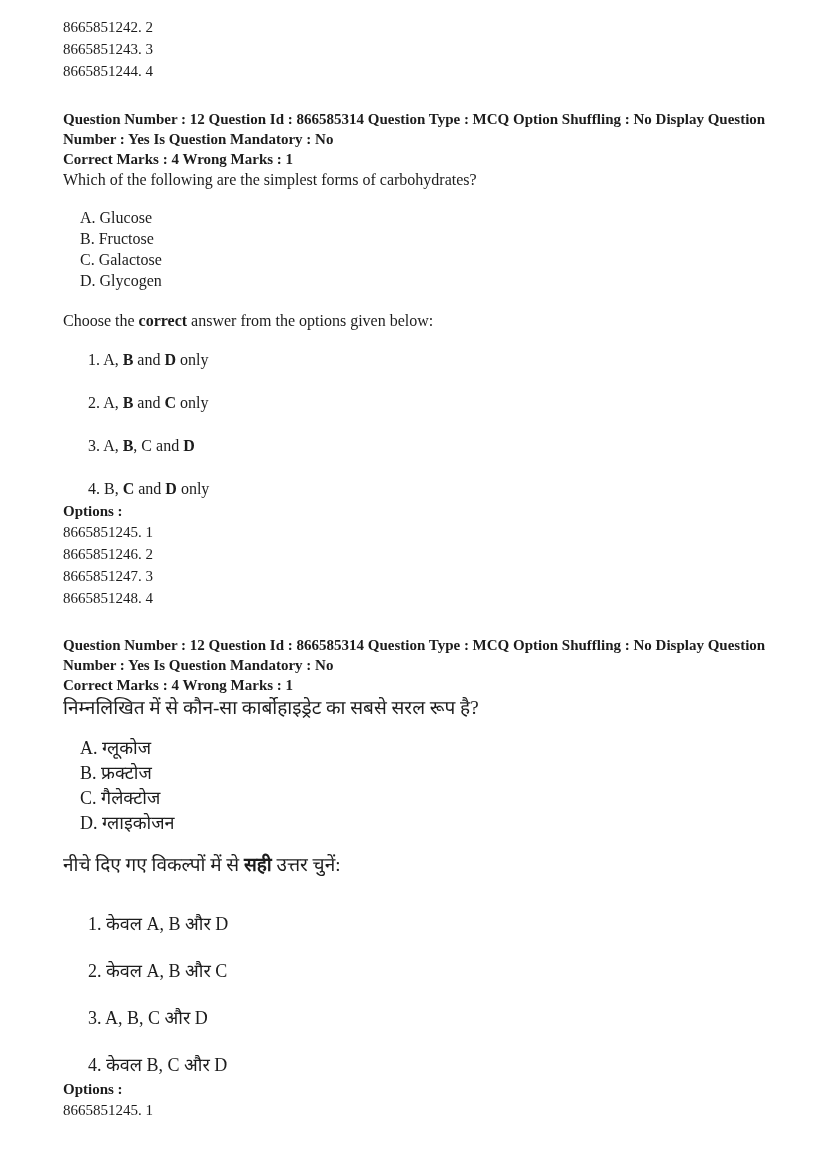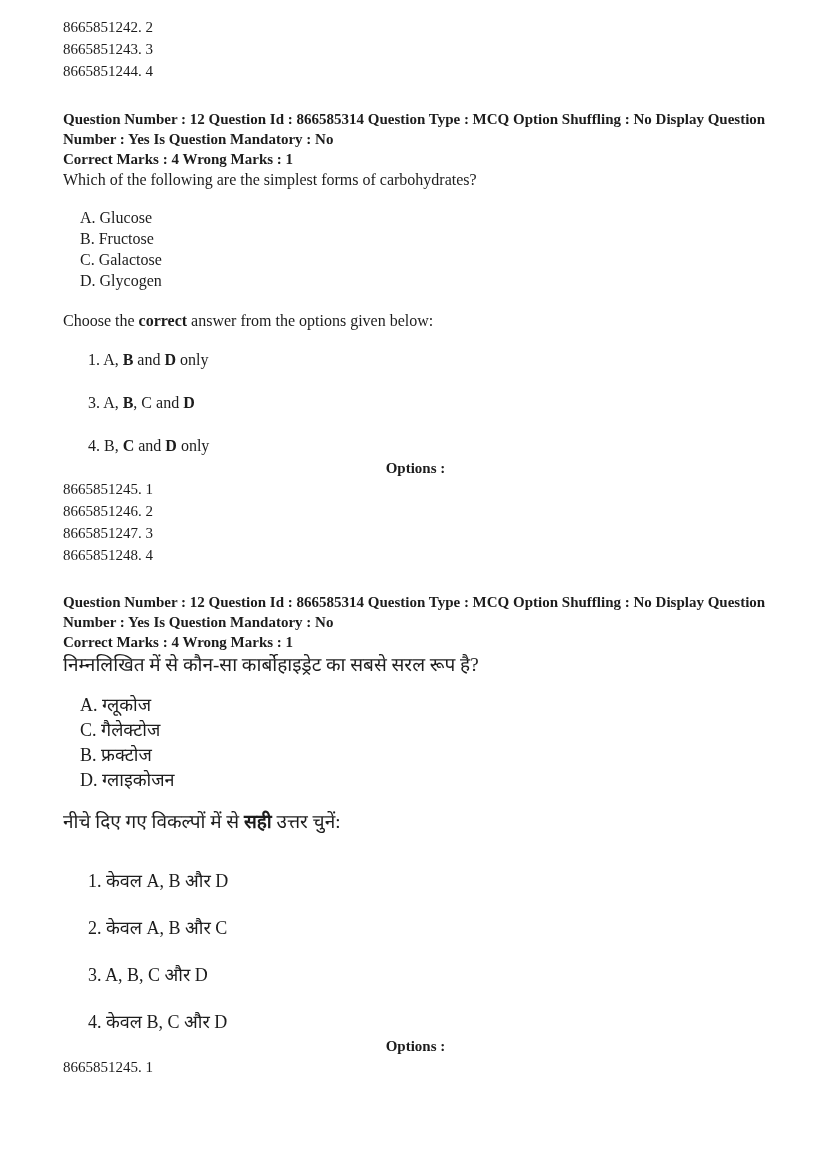"2. A, B and C" div.choice { html: none -> <div><span>2.</span> <span>A, </span><b>B</b><span> and </span><b>C</b><span> only</span></div> }
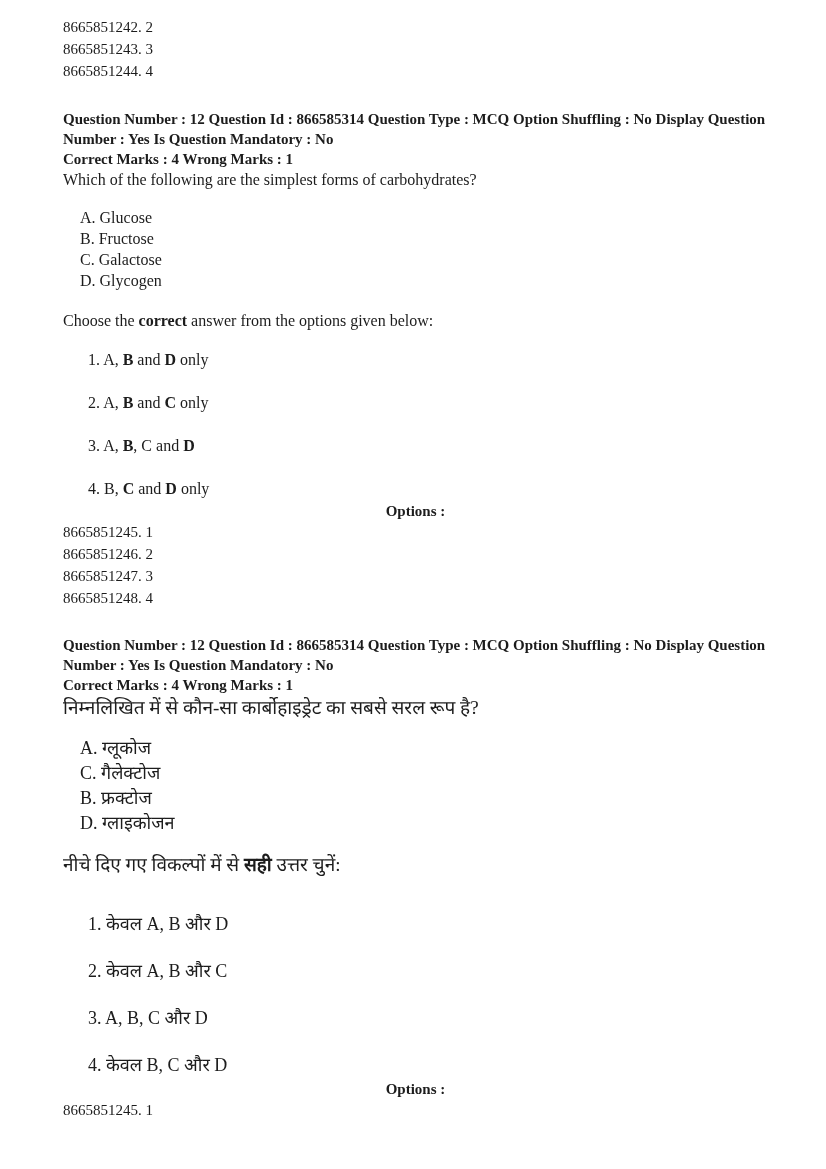"Options :" .options-label { text-align: center -> none }
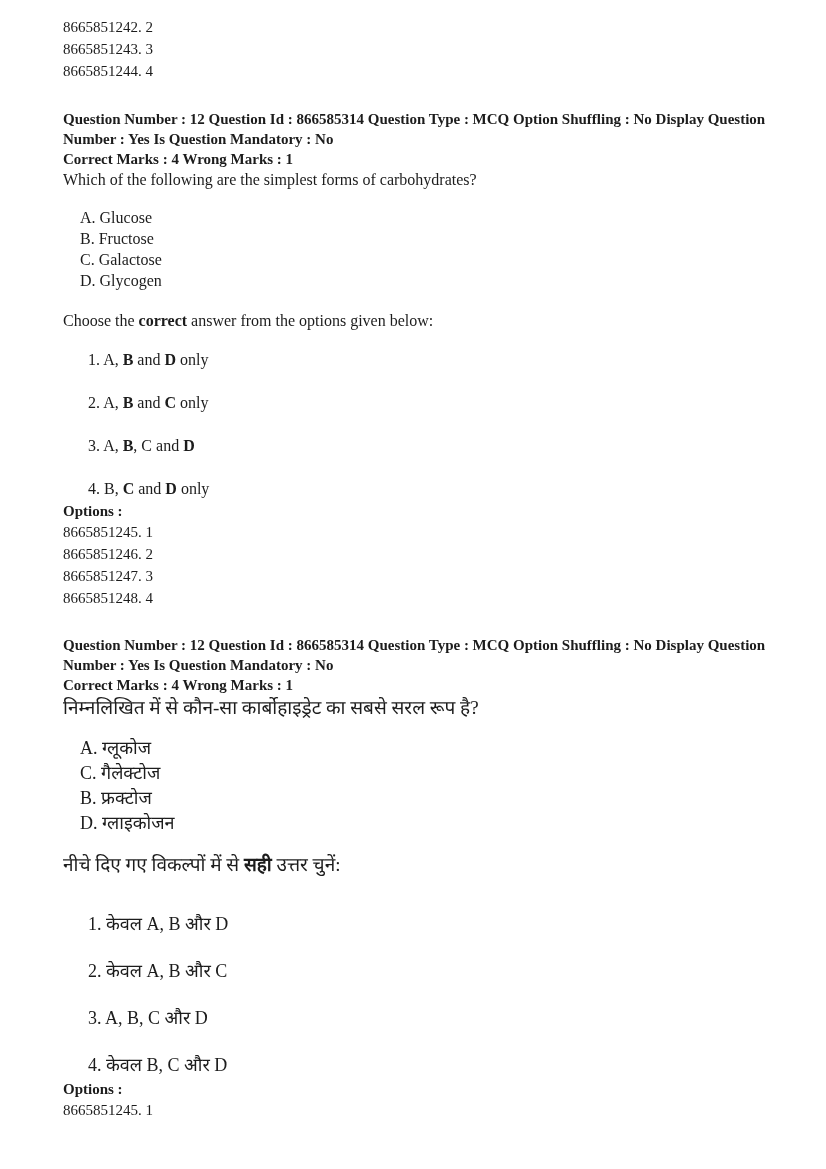"C. गैलेक्टोज" div.list-item { order: before "B. फ्रक्टोज" -> after "B. फ्रक्टोज" }
